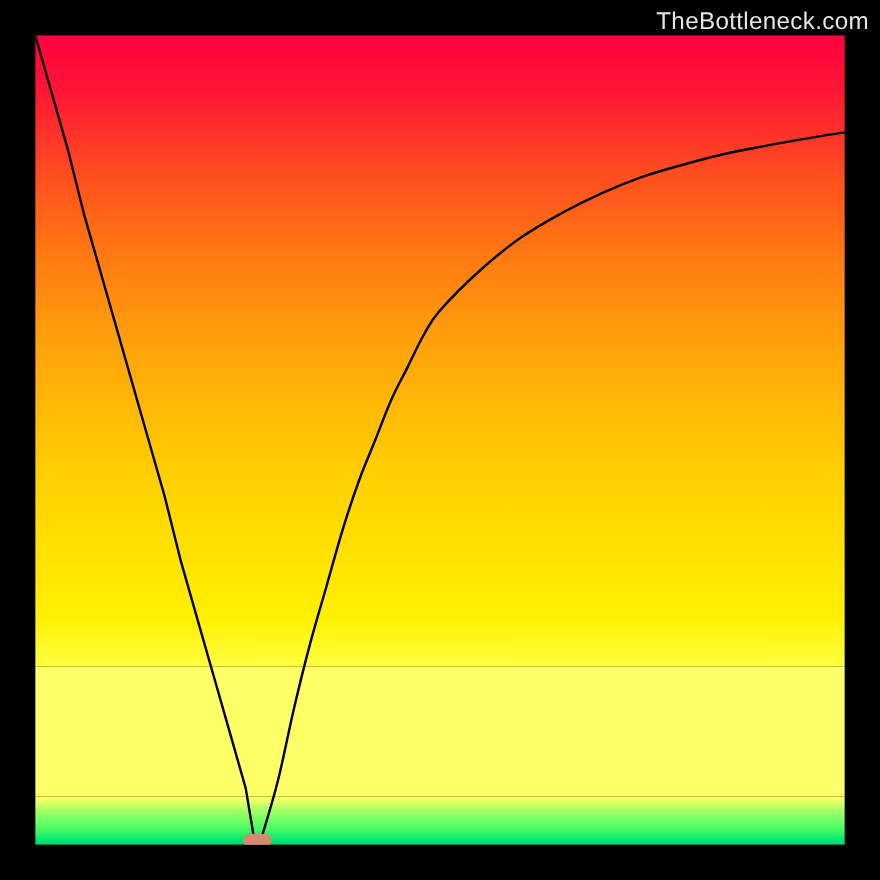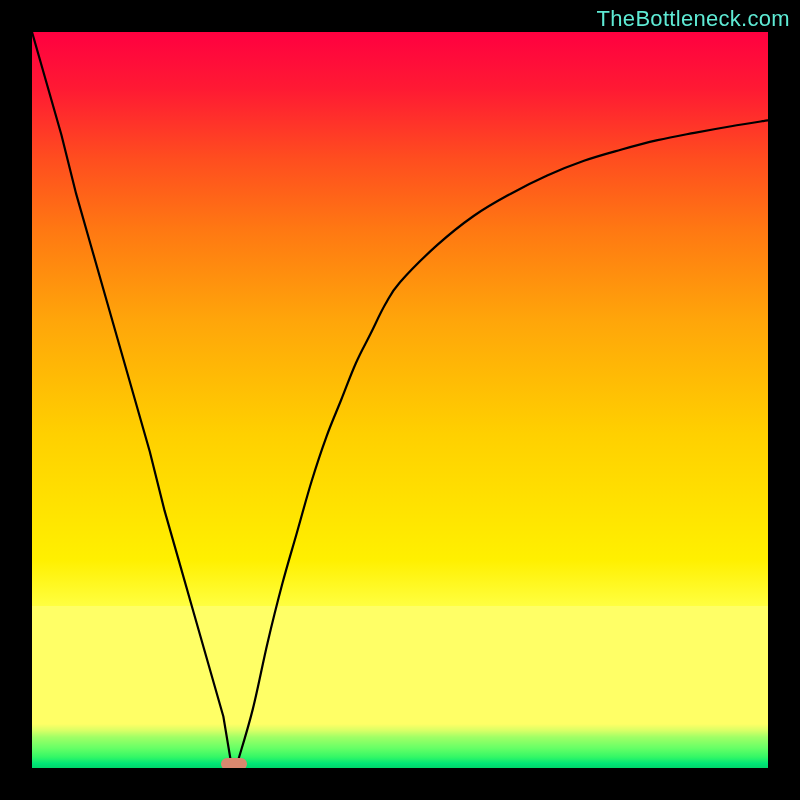"TheBottleneck.com" .watermark { color: #5eead4 -> #e5e5e5 }
